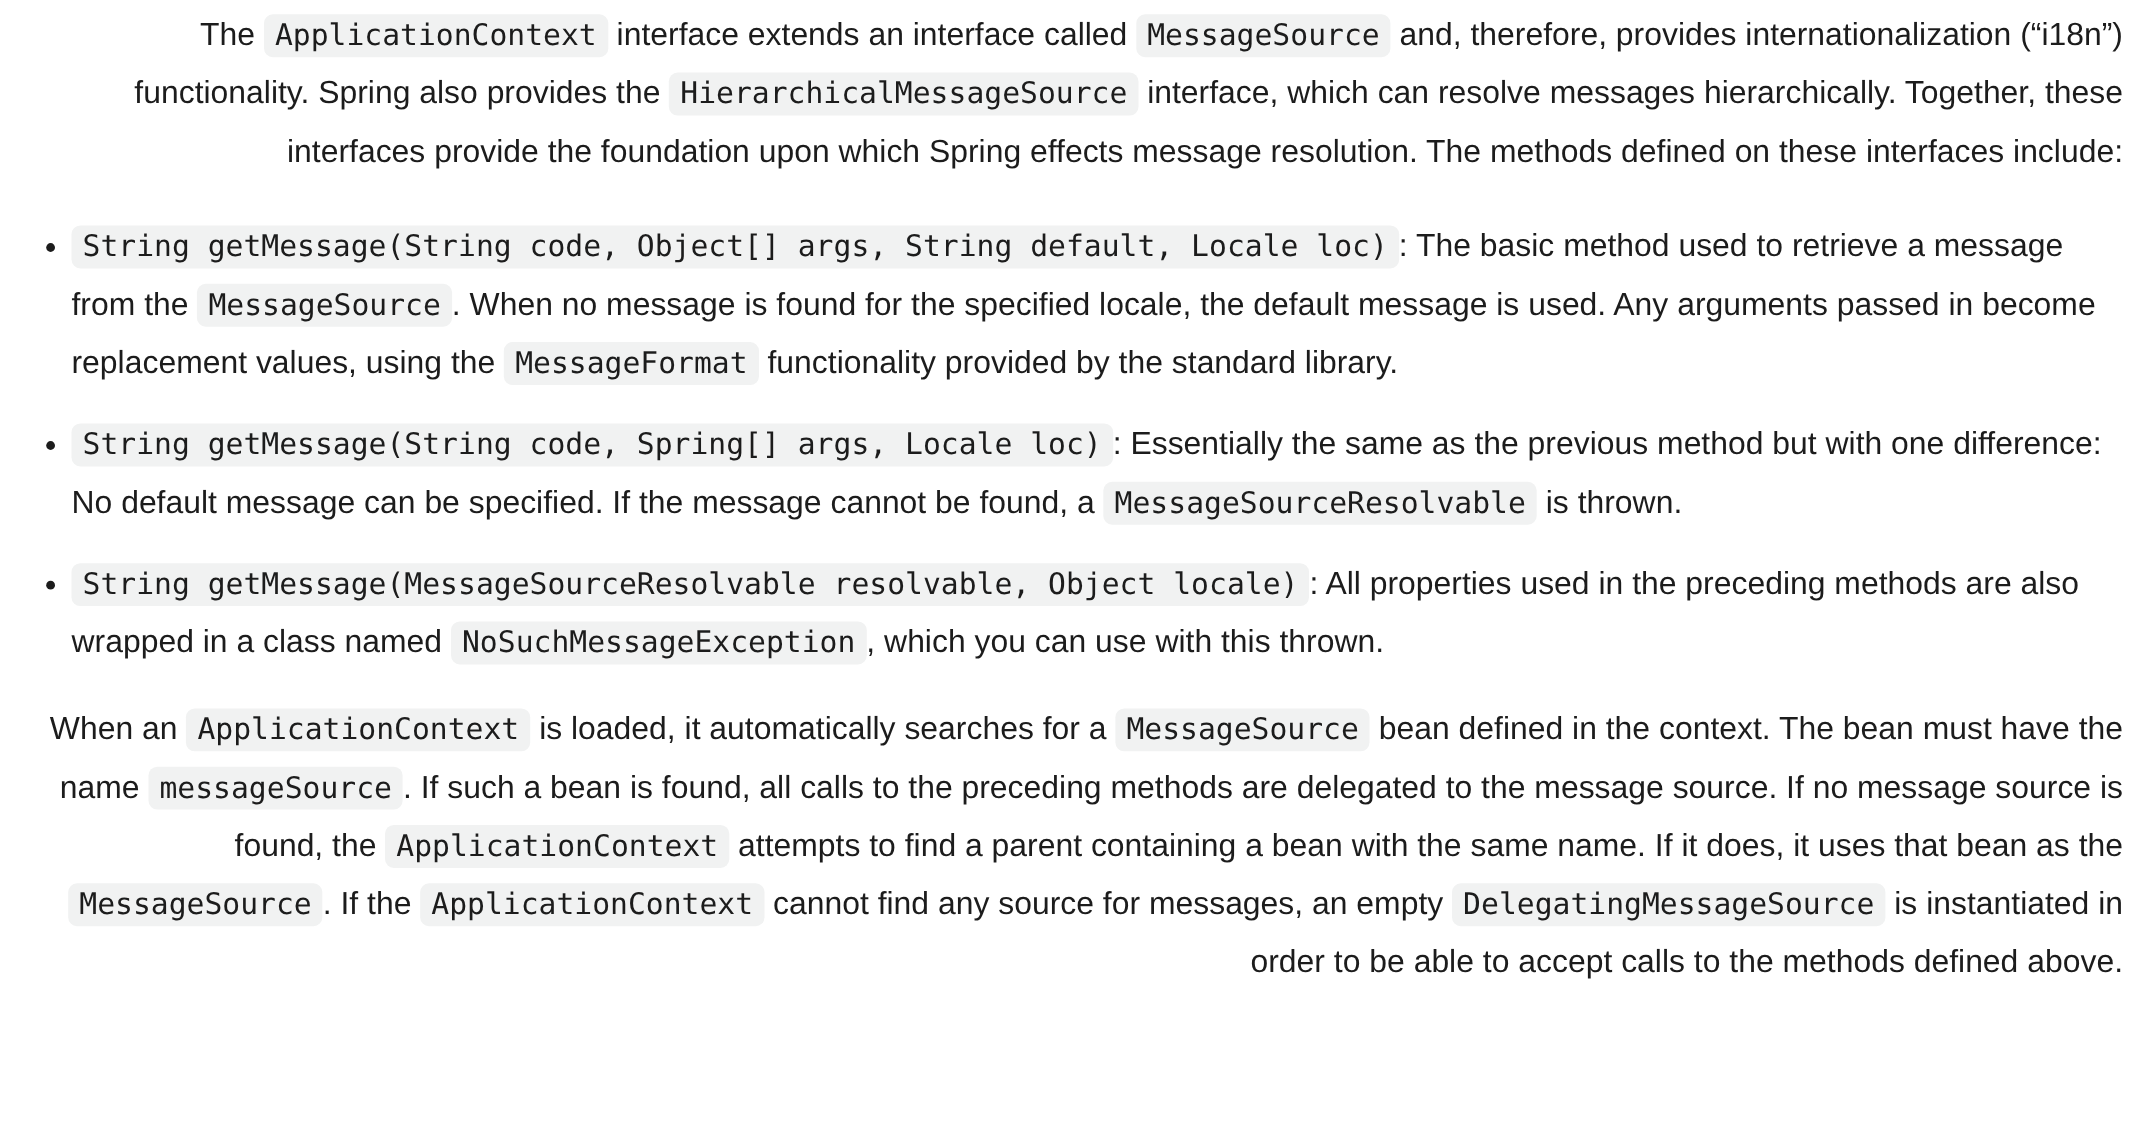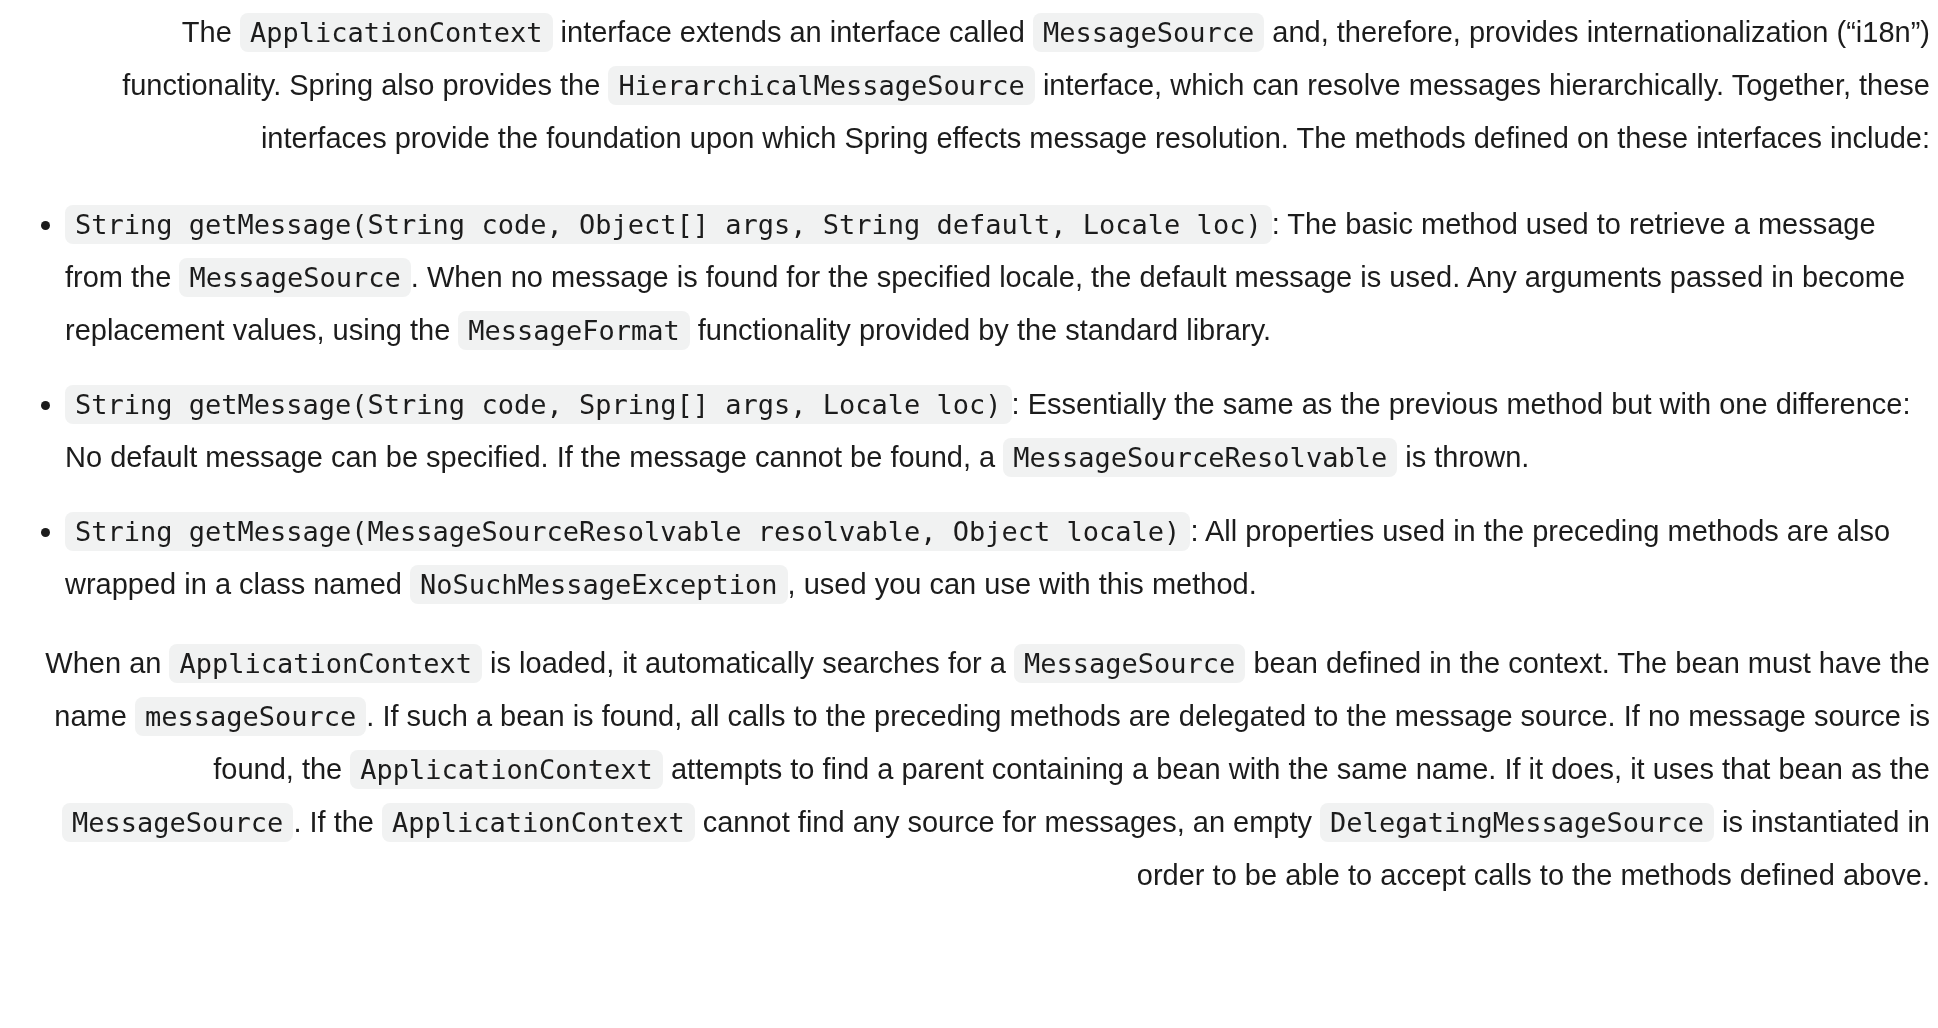", used you can use" span { text: used you can use with this method -> which you can use with this thrown }
